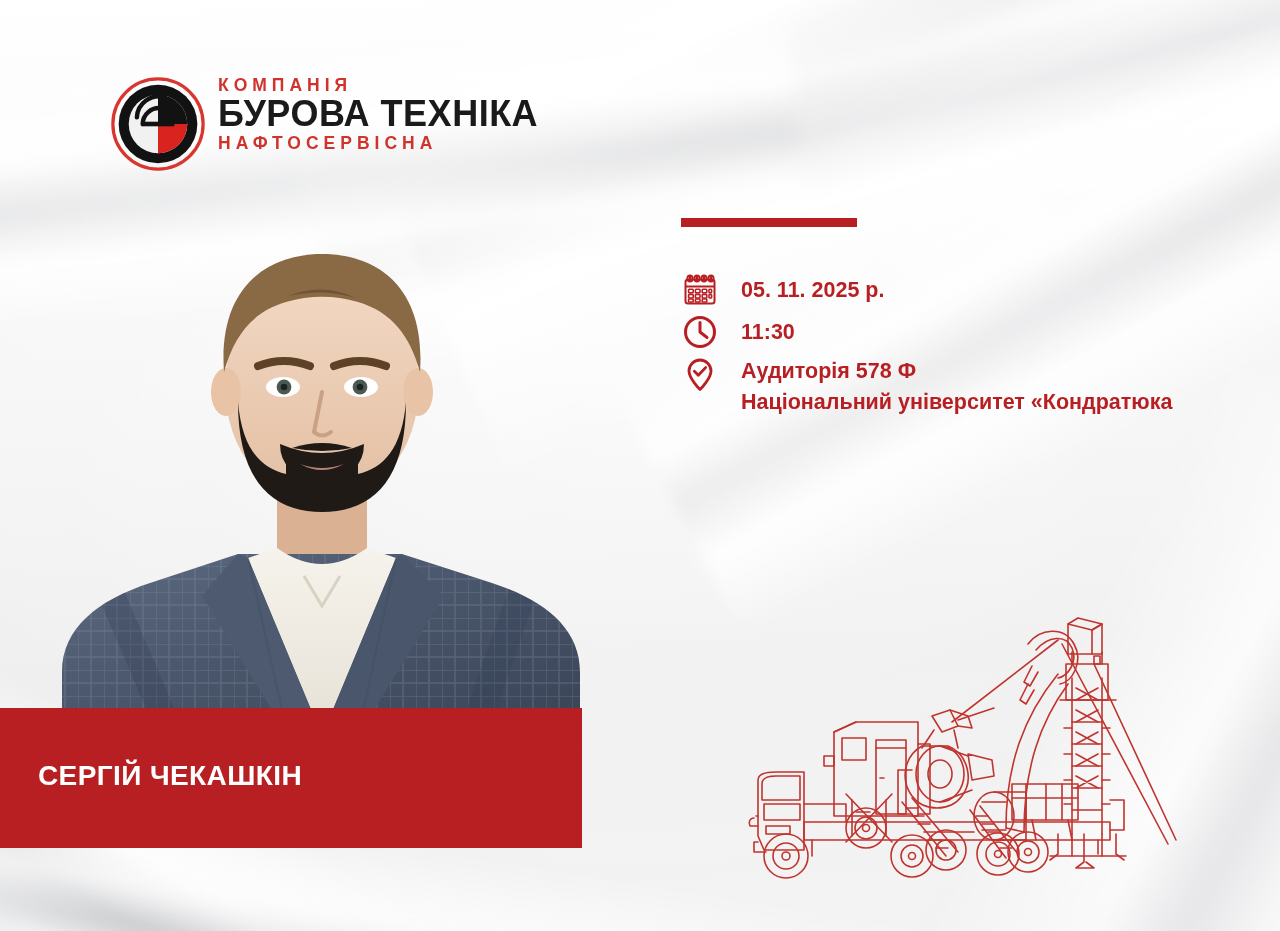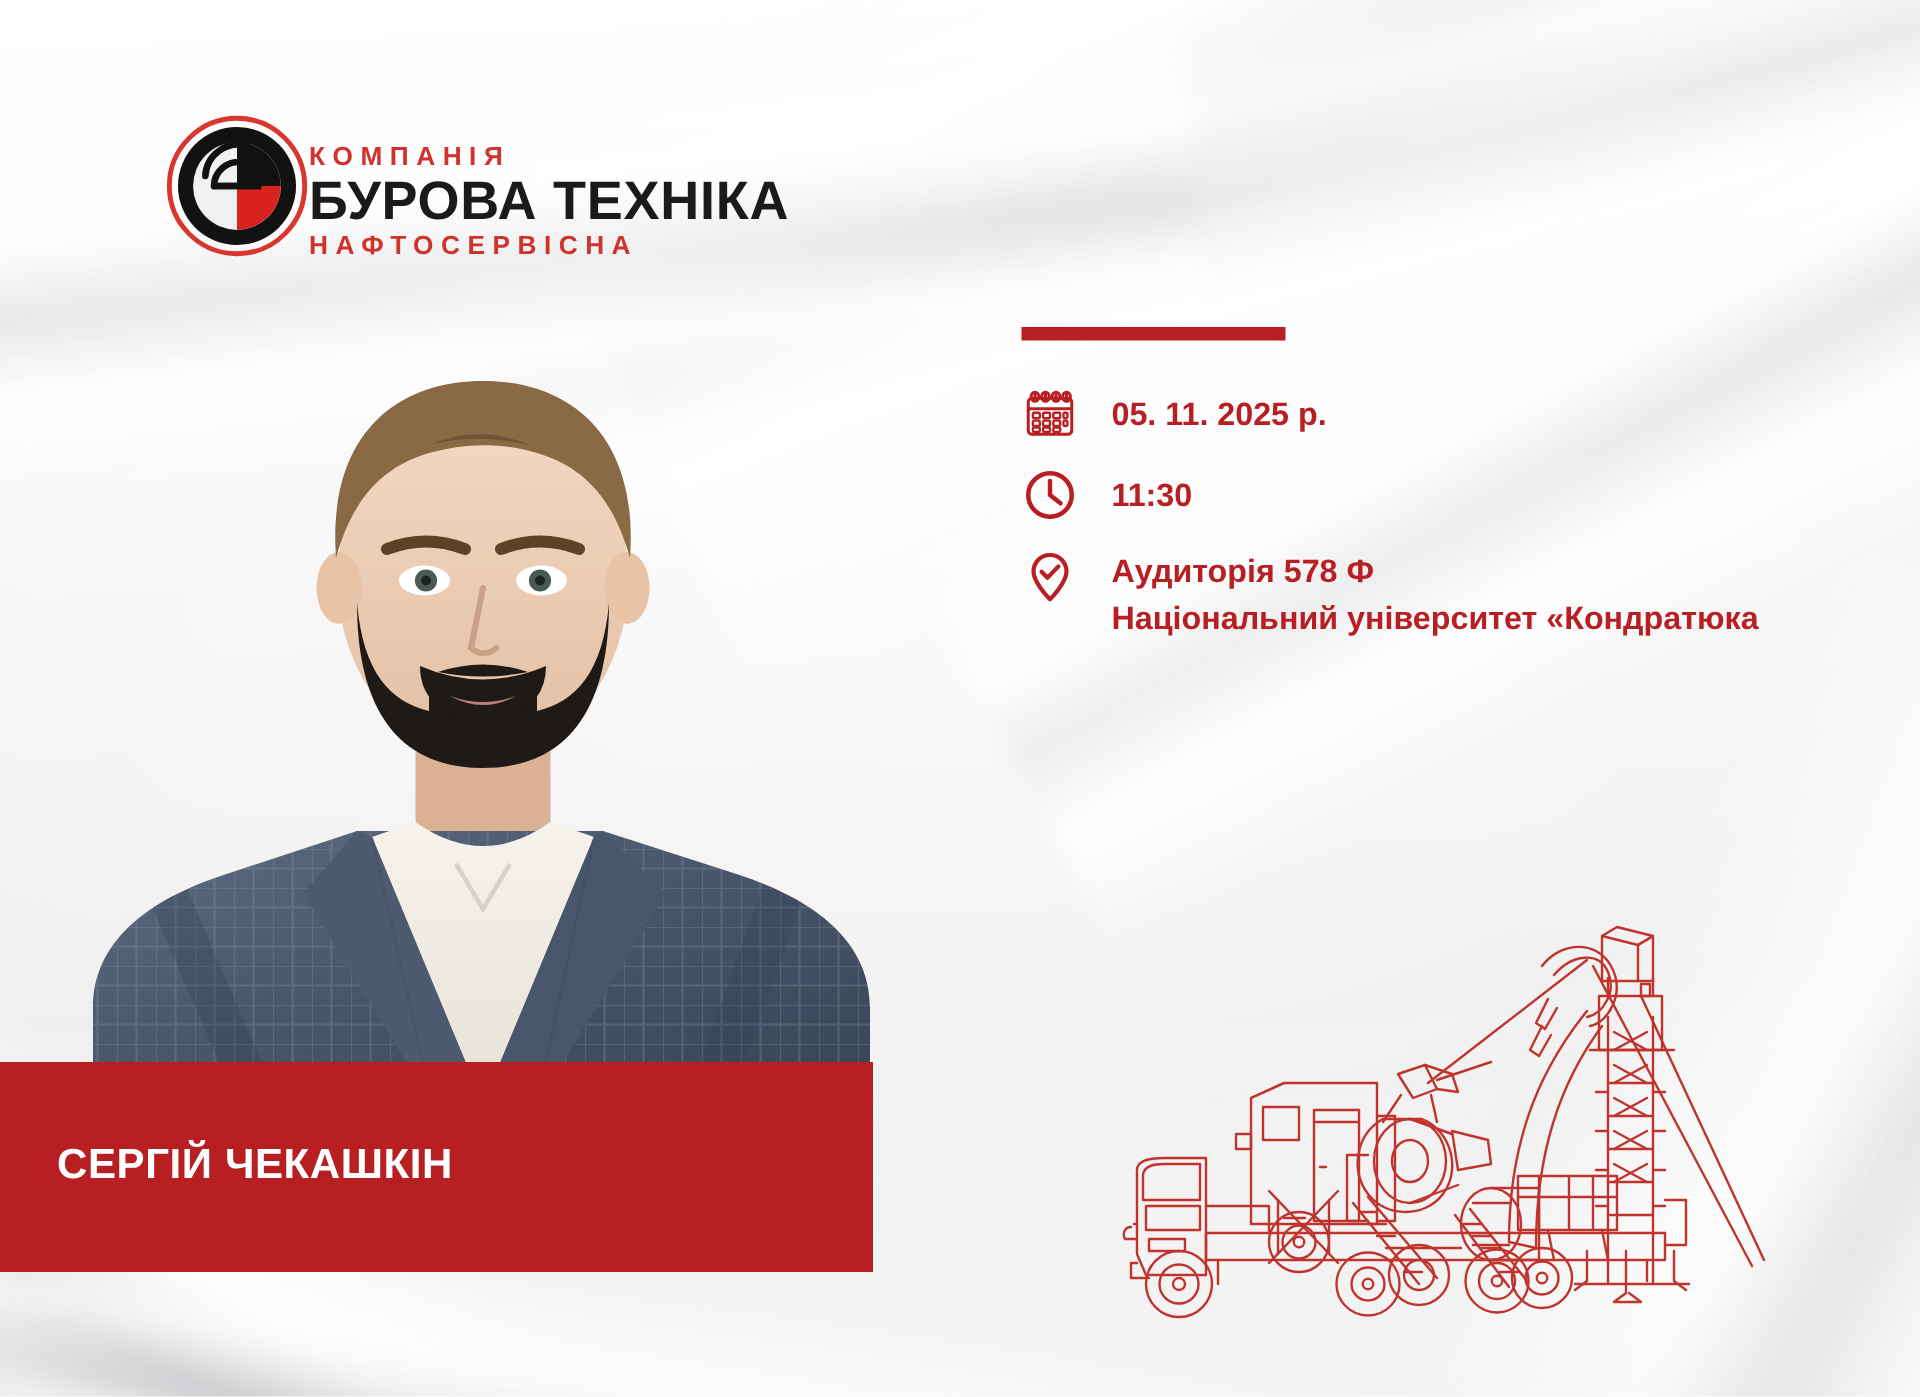"КОМПАНІЯ" .logo-block { align-items: flex-end -> flex-start; gap: none -> 12px }
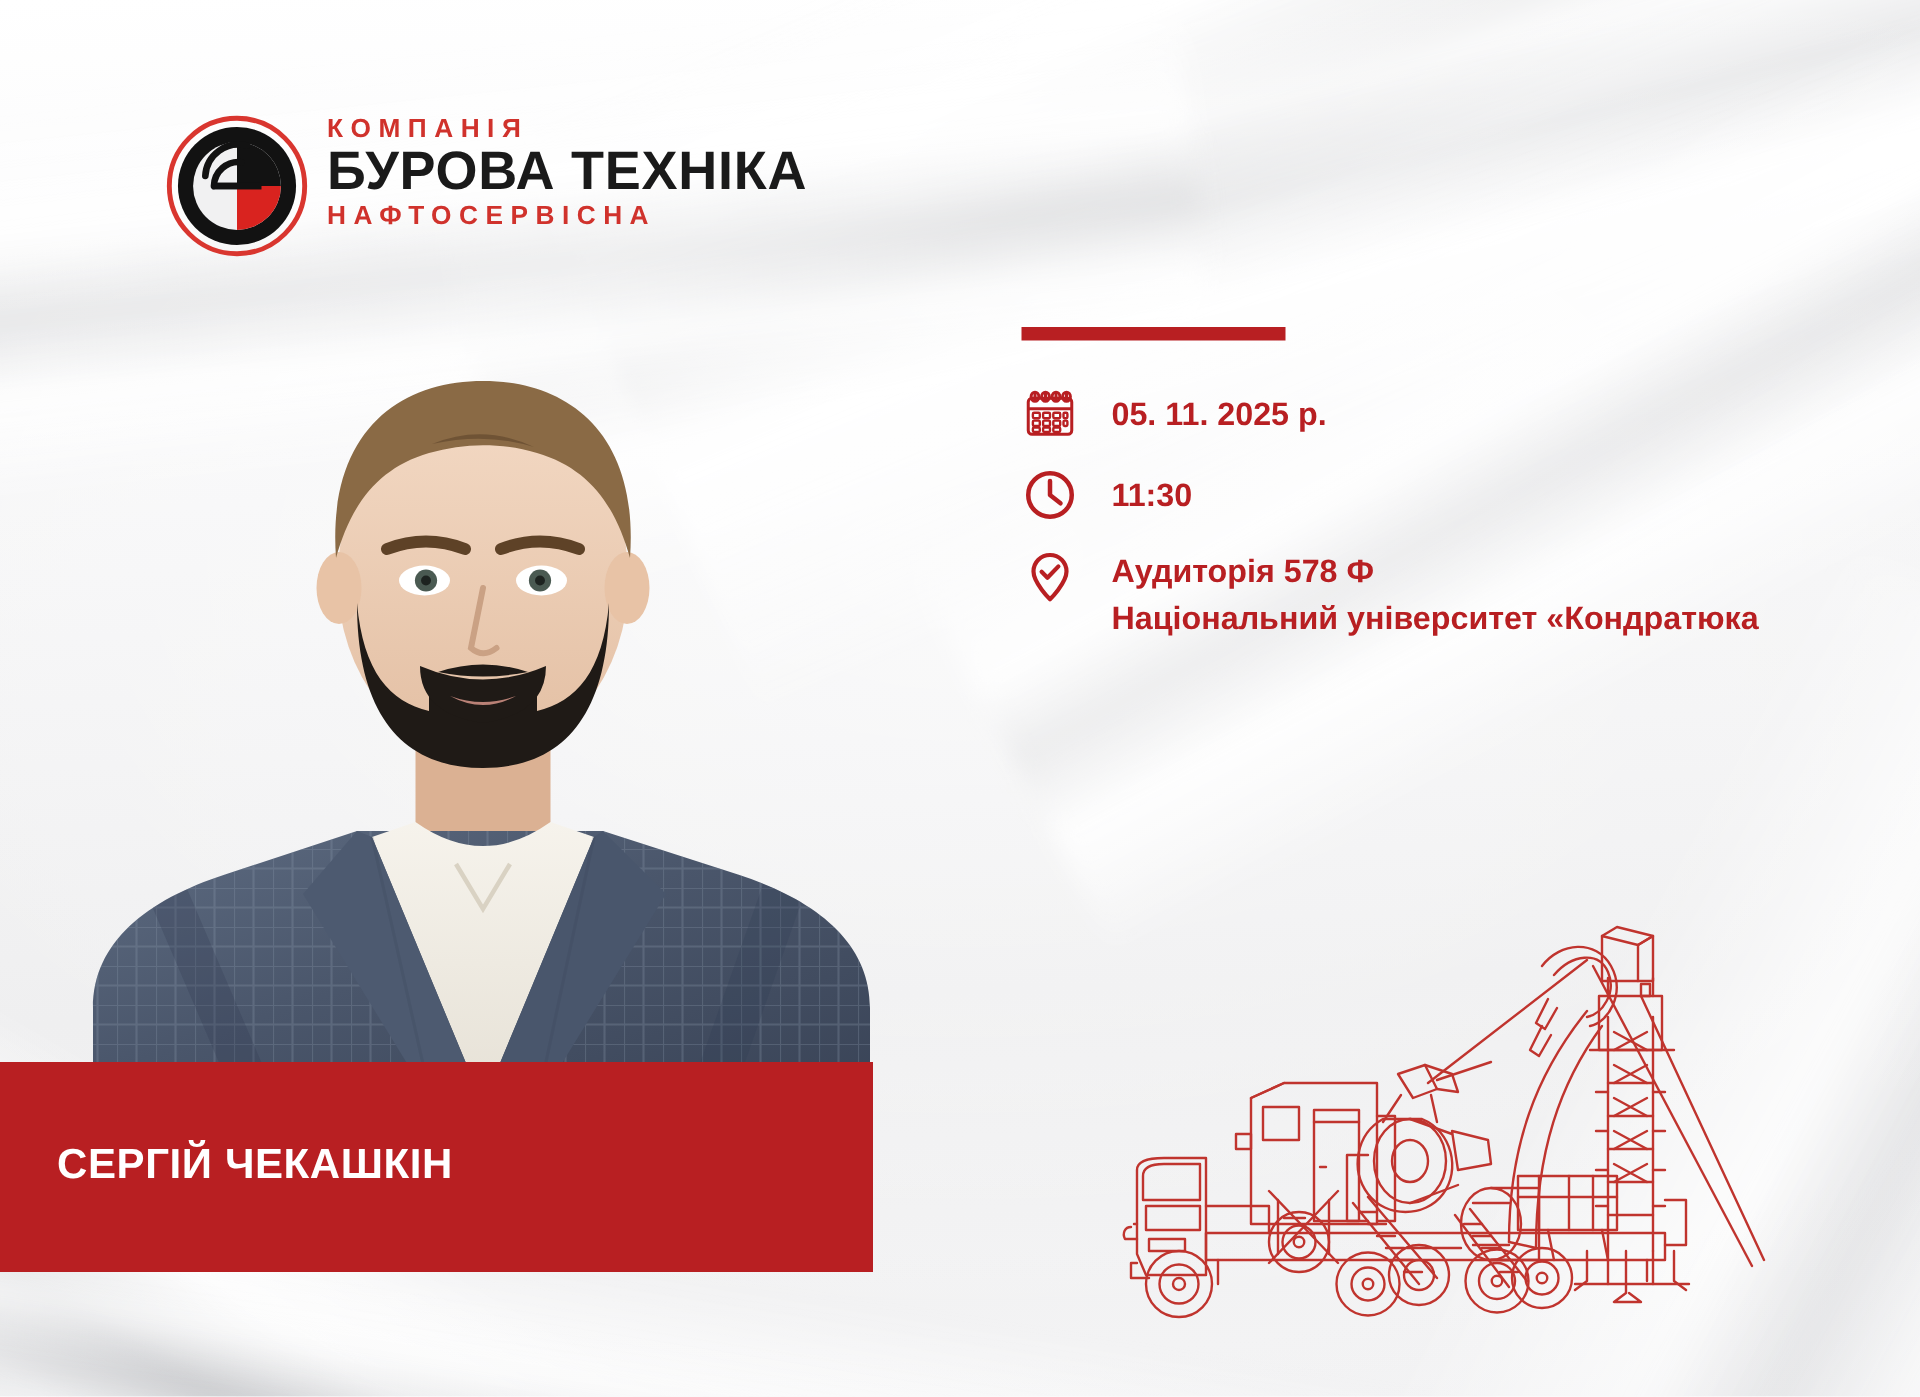"05. 11. 2025 р." .info-list { gap: 16px -> 4px; margin-top: 30px -> 44px }
